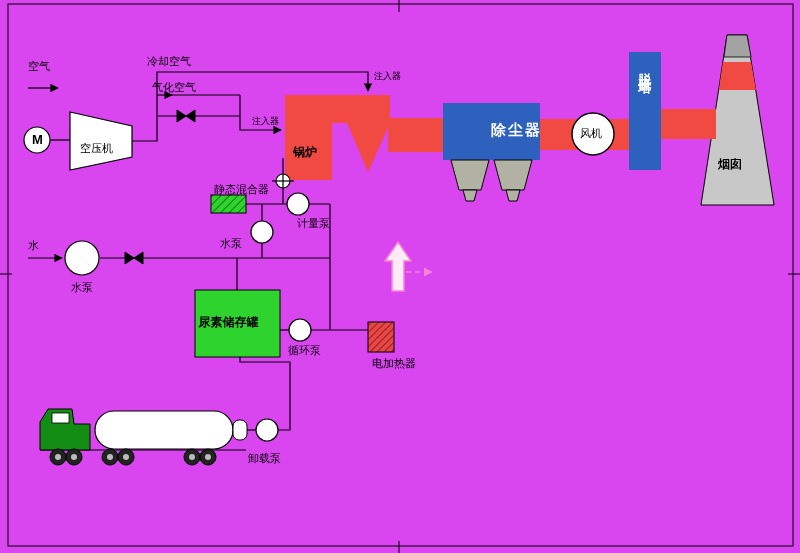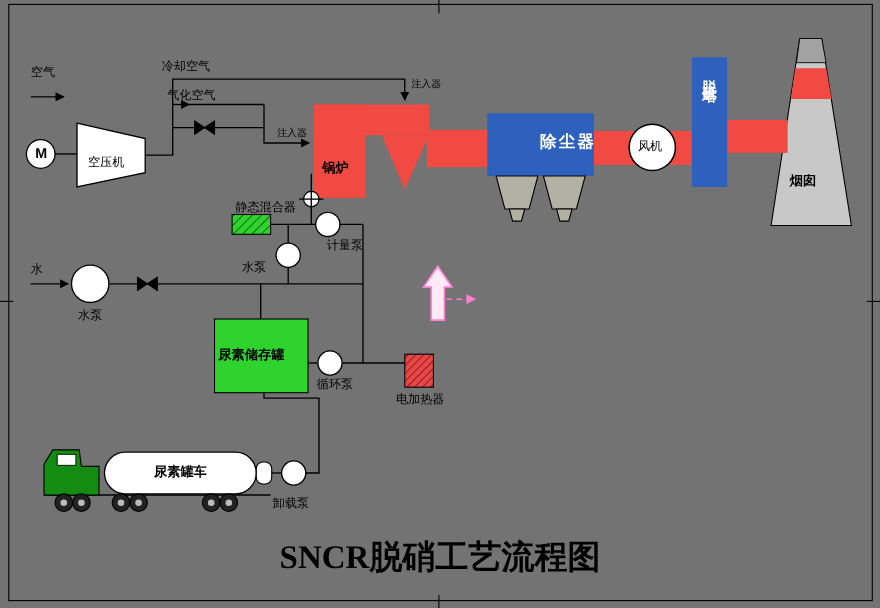"空气" #stage { background: #737373 -> #d946ef }
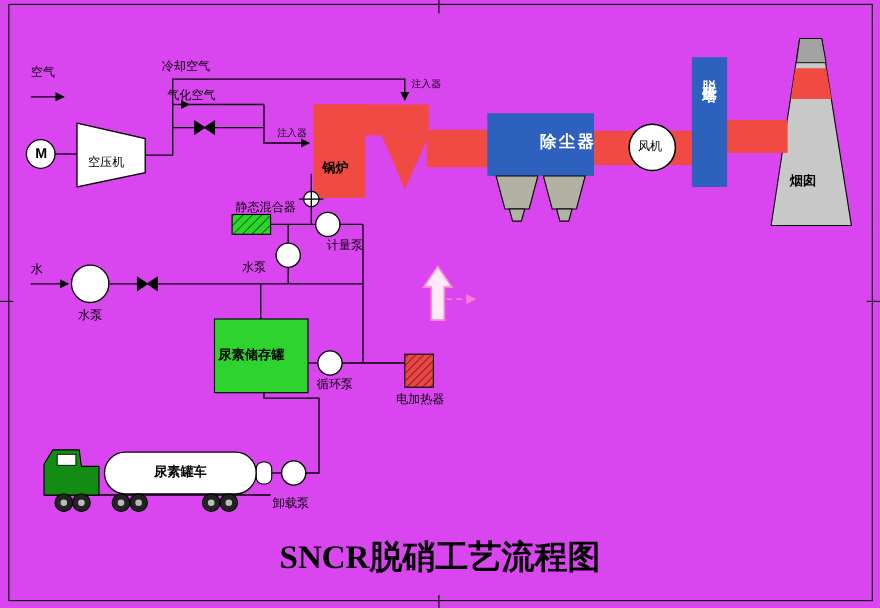"电加热器" div.lbl { left: 360px -> 372px }
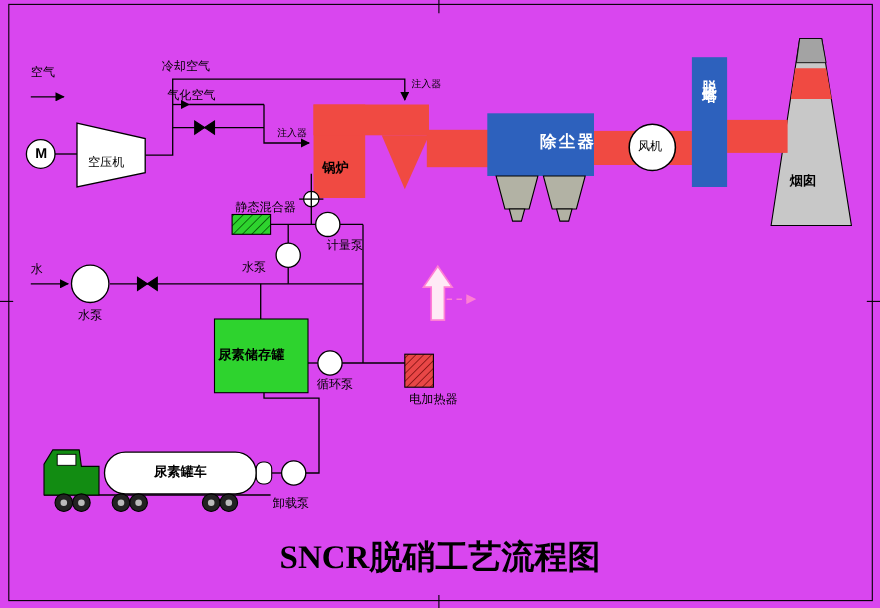"尿素罐车" div.lbl { html: <div>尿素罐车</div> -> none }
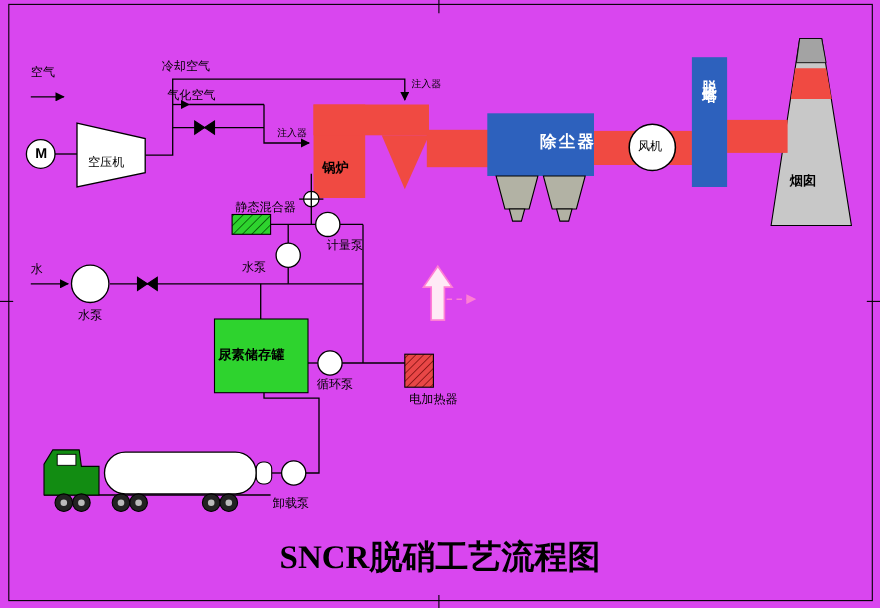"SNCR脱硝工艺流程图" div { html: <div>SNCR脱硝工艺流程图</div> -> none }
